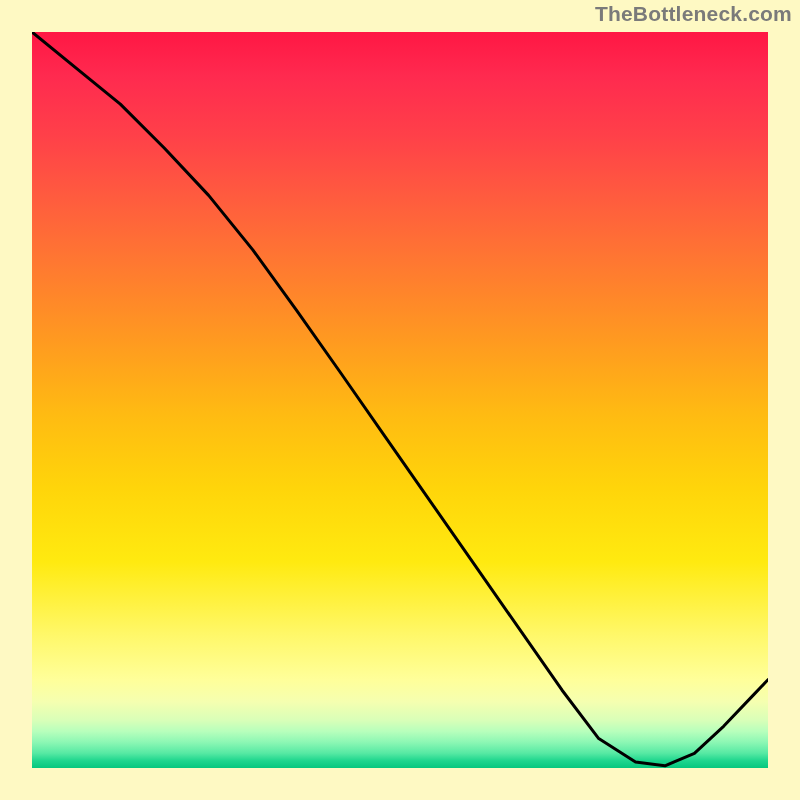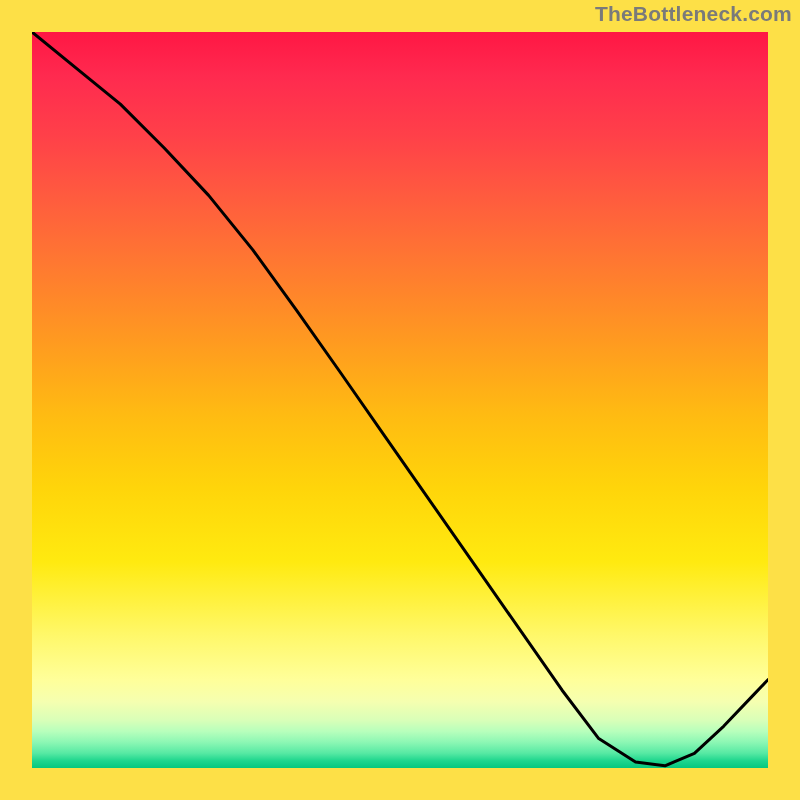"TheBottleneck.com" .stage { background: #fde047 -> #fef9c3 }
